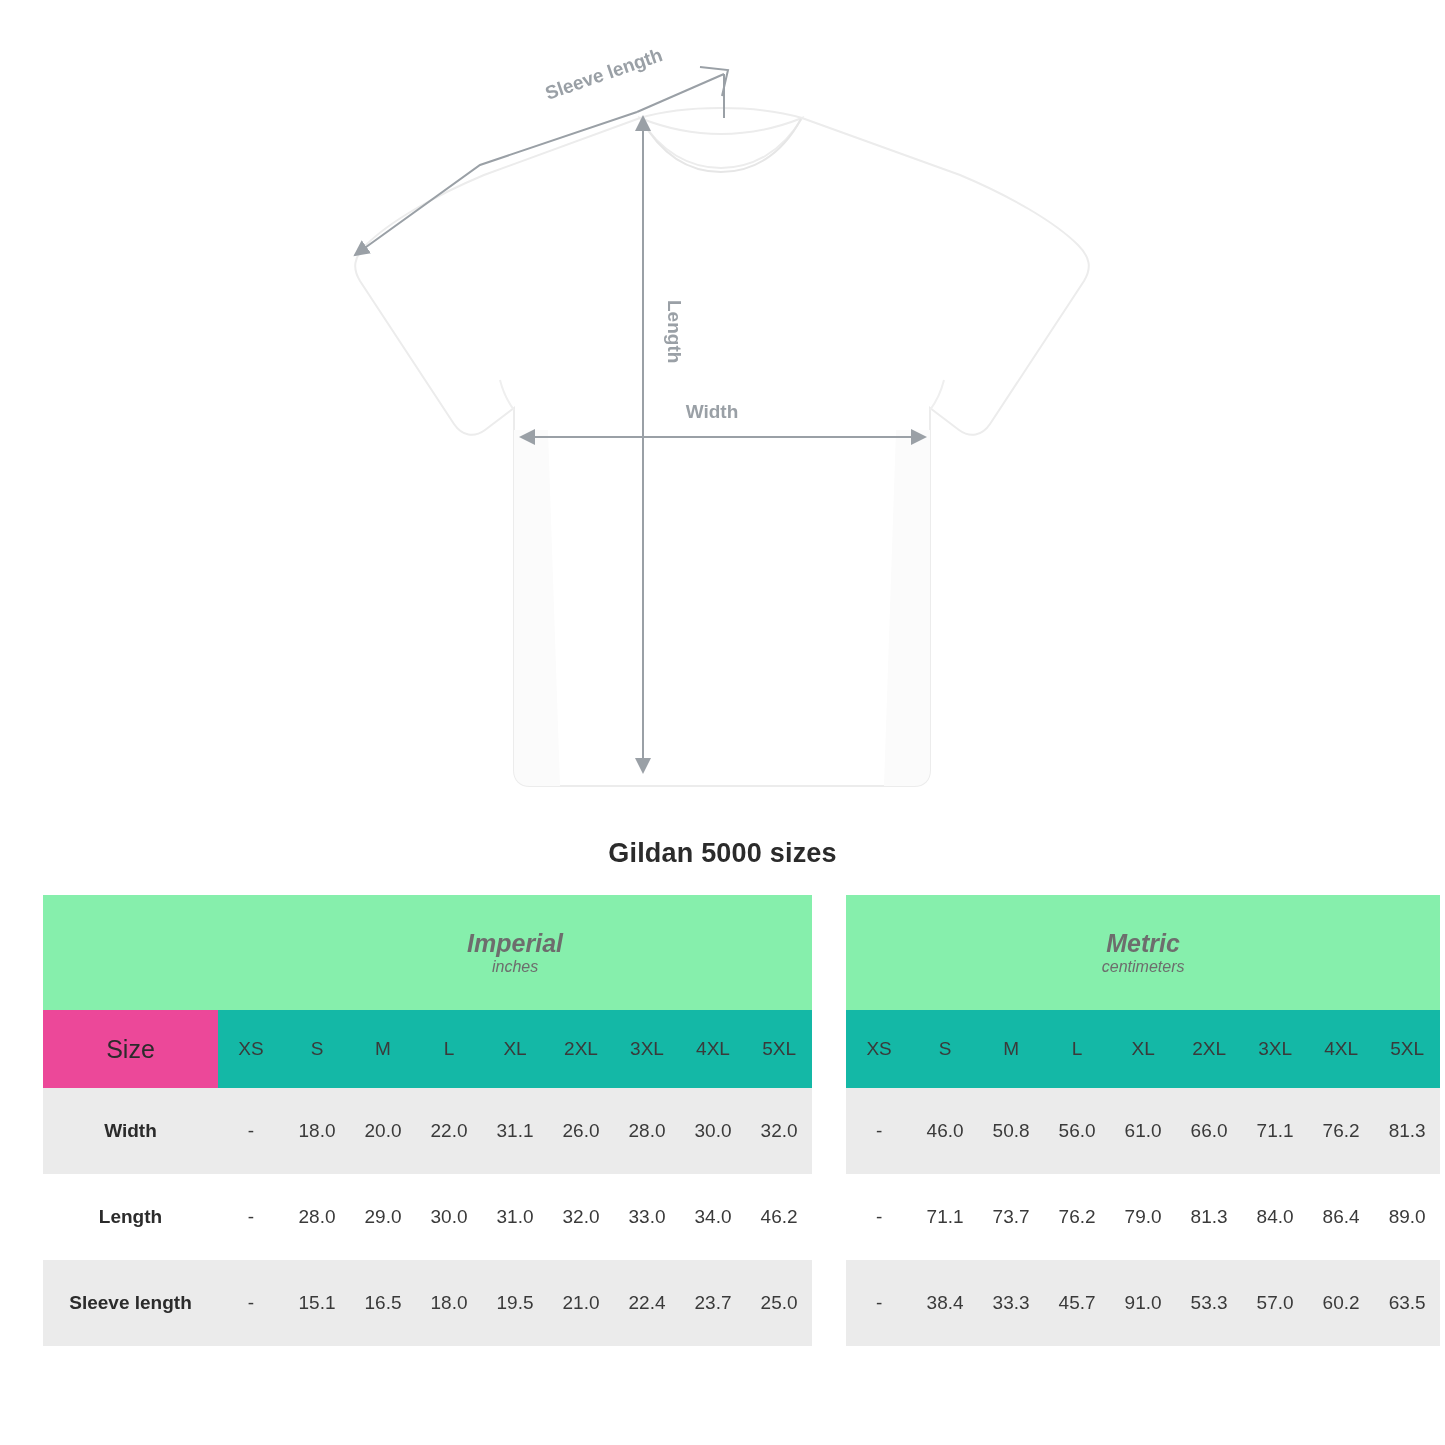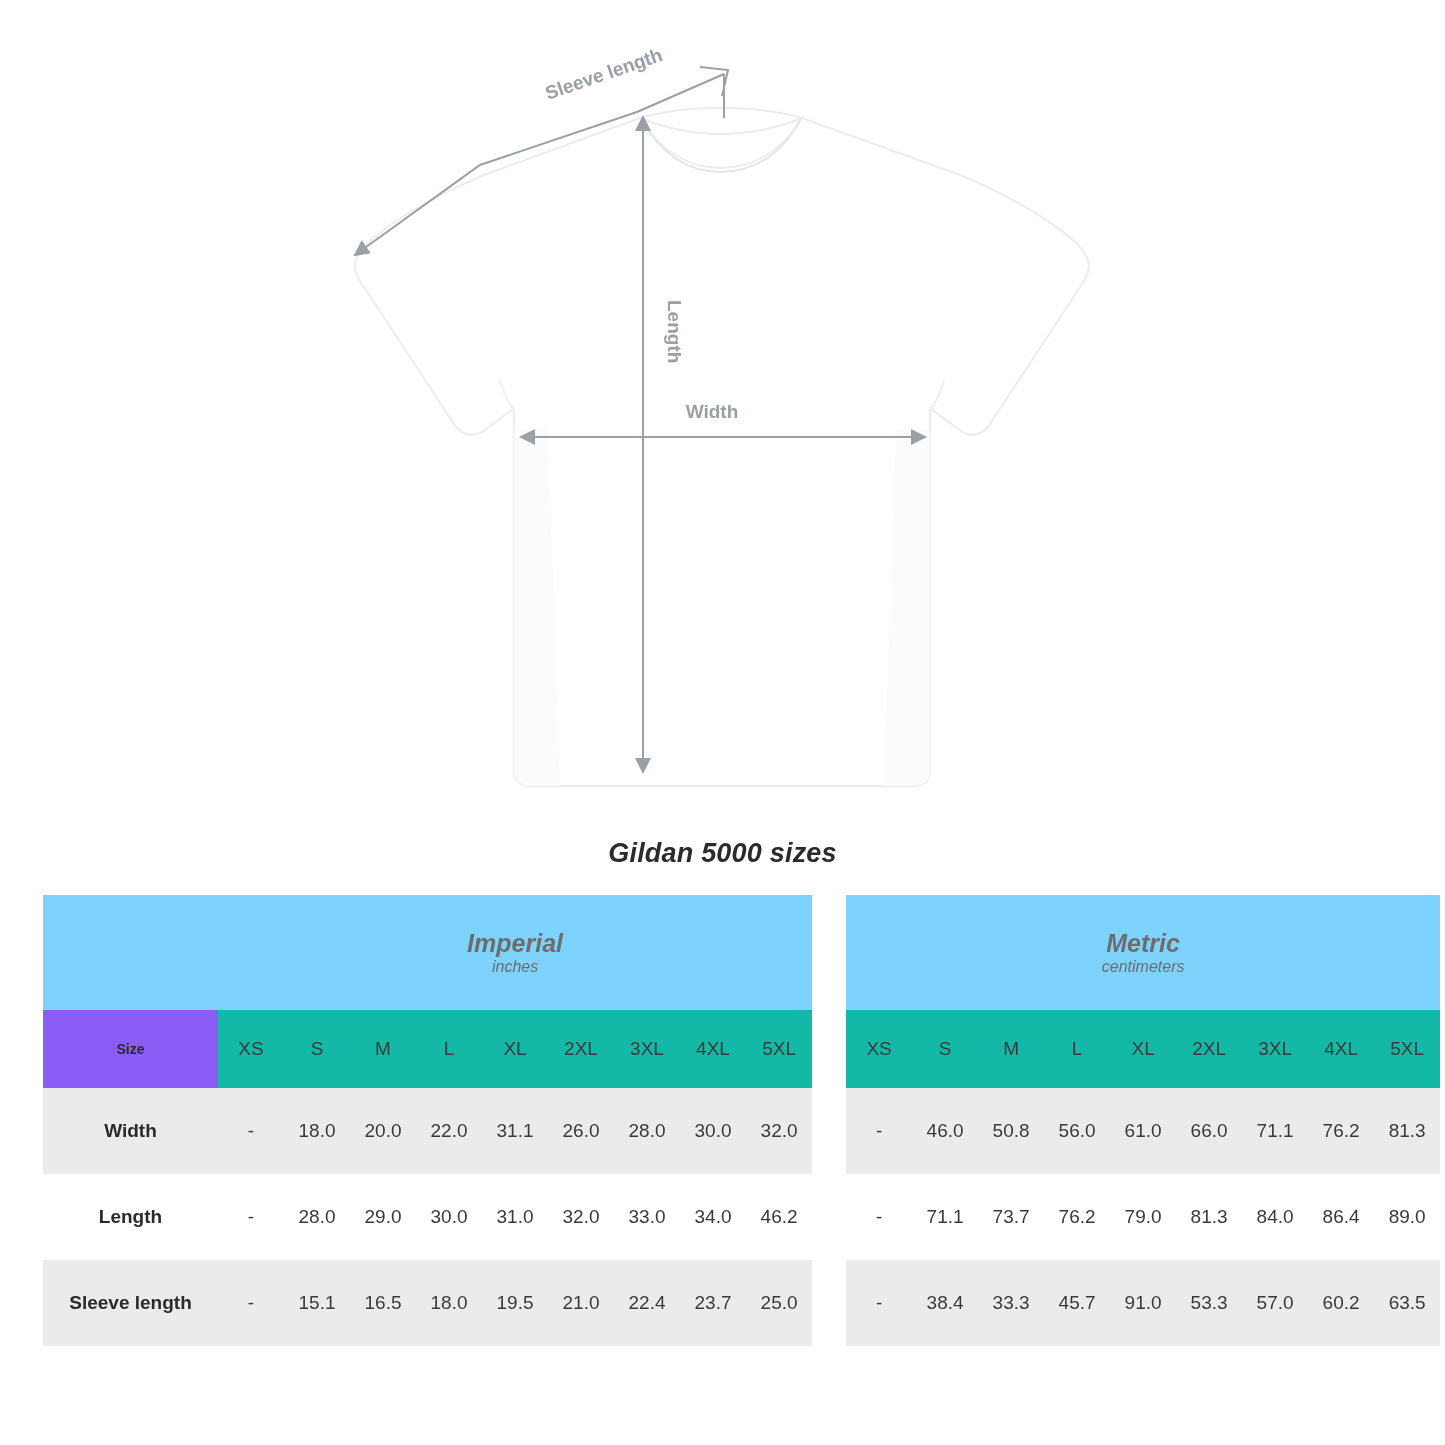"Gildan 5000 sizes" .chart-title { font-style: italic -> none }
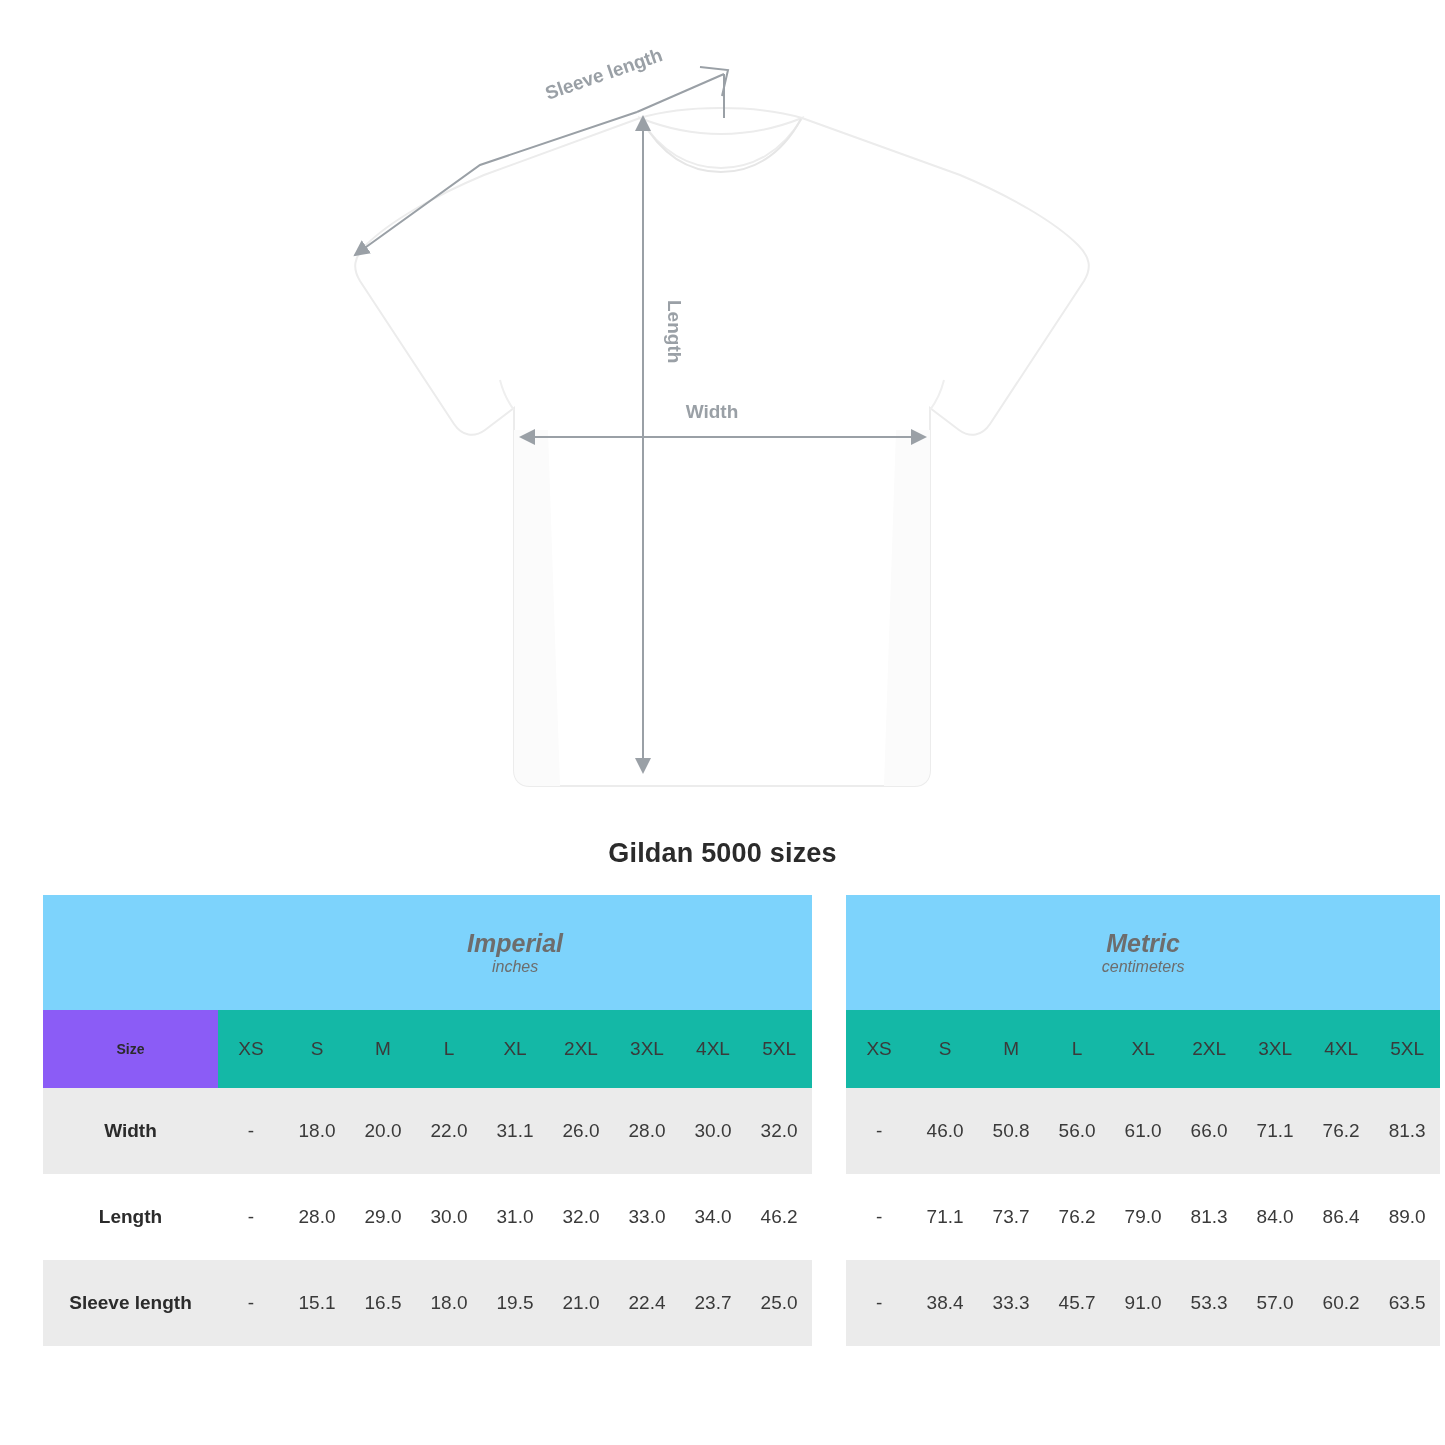"Imperial" .unit-head td { background: #7dd3fc -> #86efac }
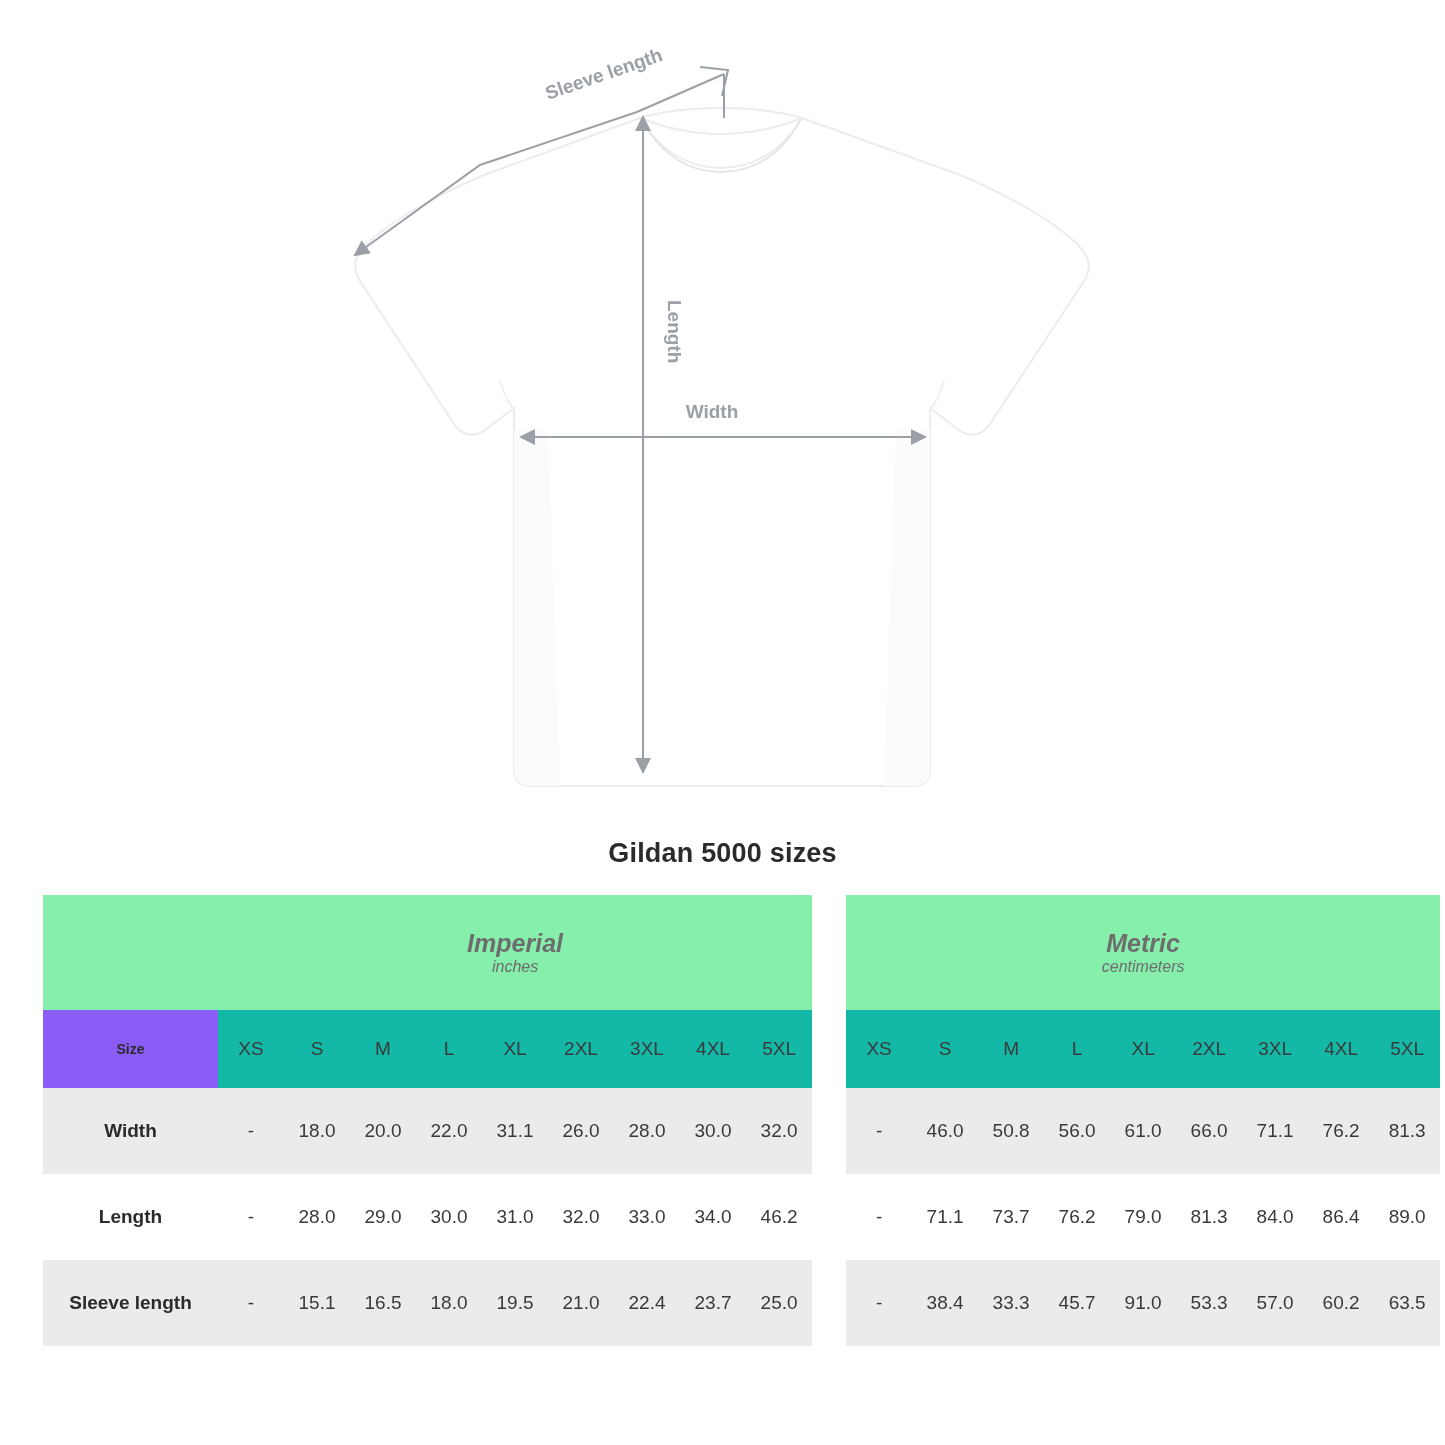"Size" .size-row td.rowlabel { background: #8b5cf6 -> #ec4899; font-size: 14px -> 25px; font-weight: bold -> normal }
